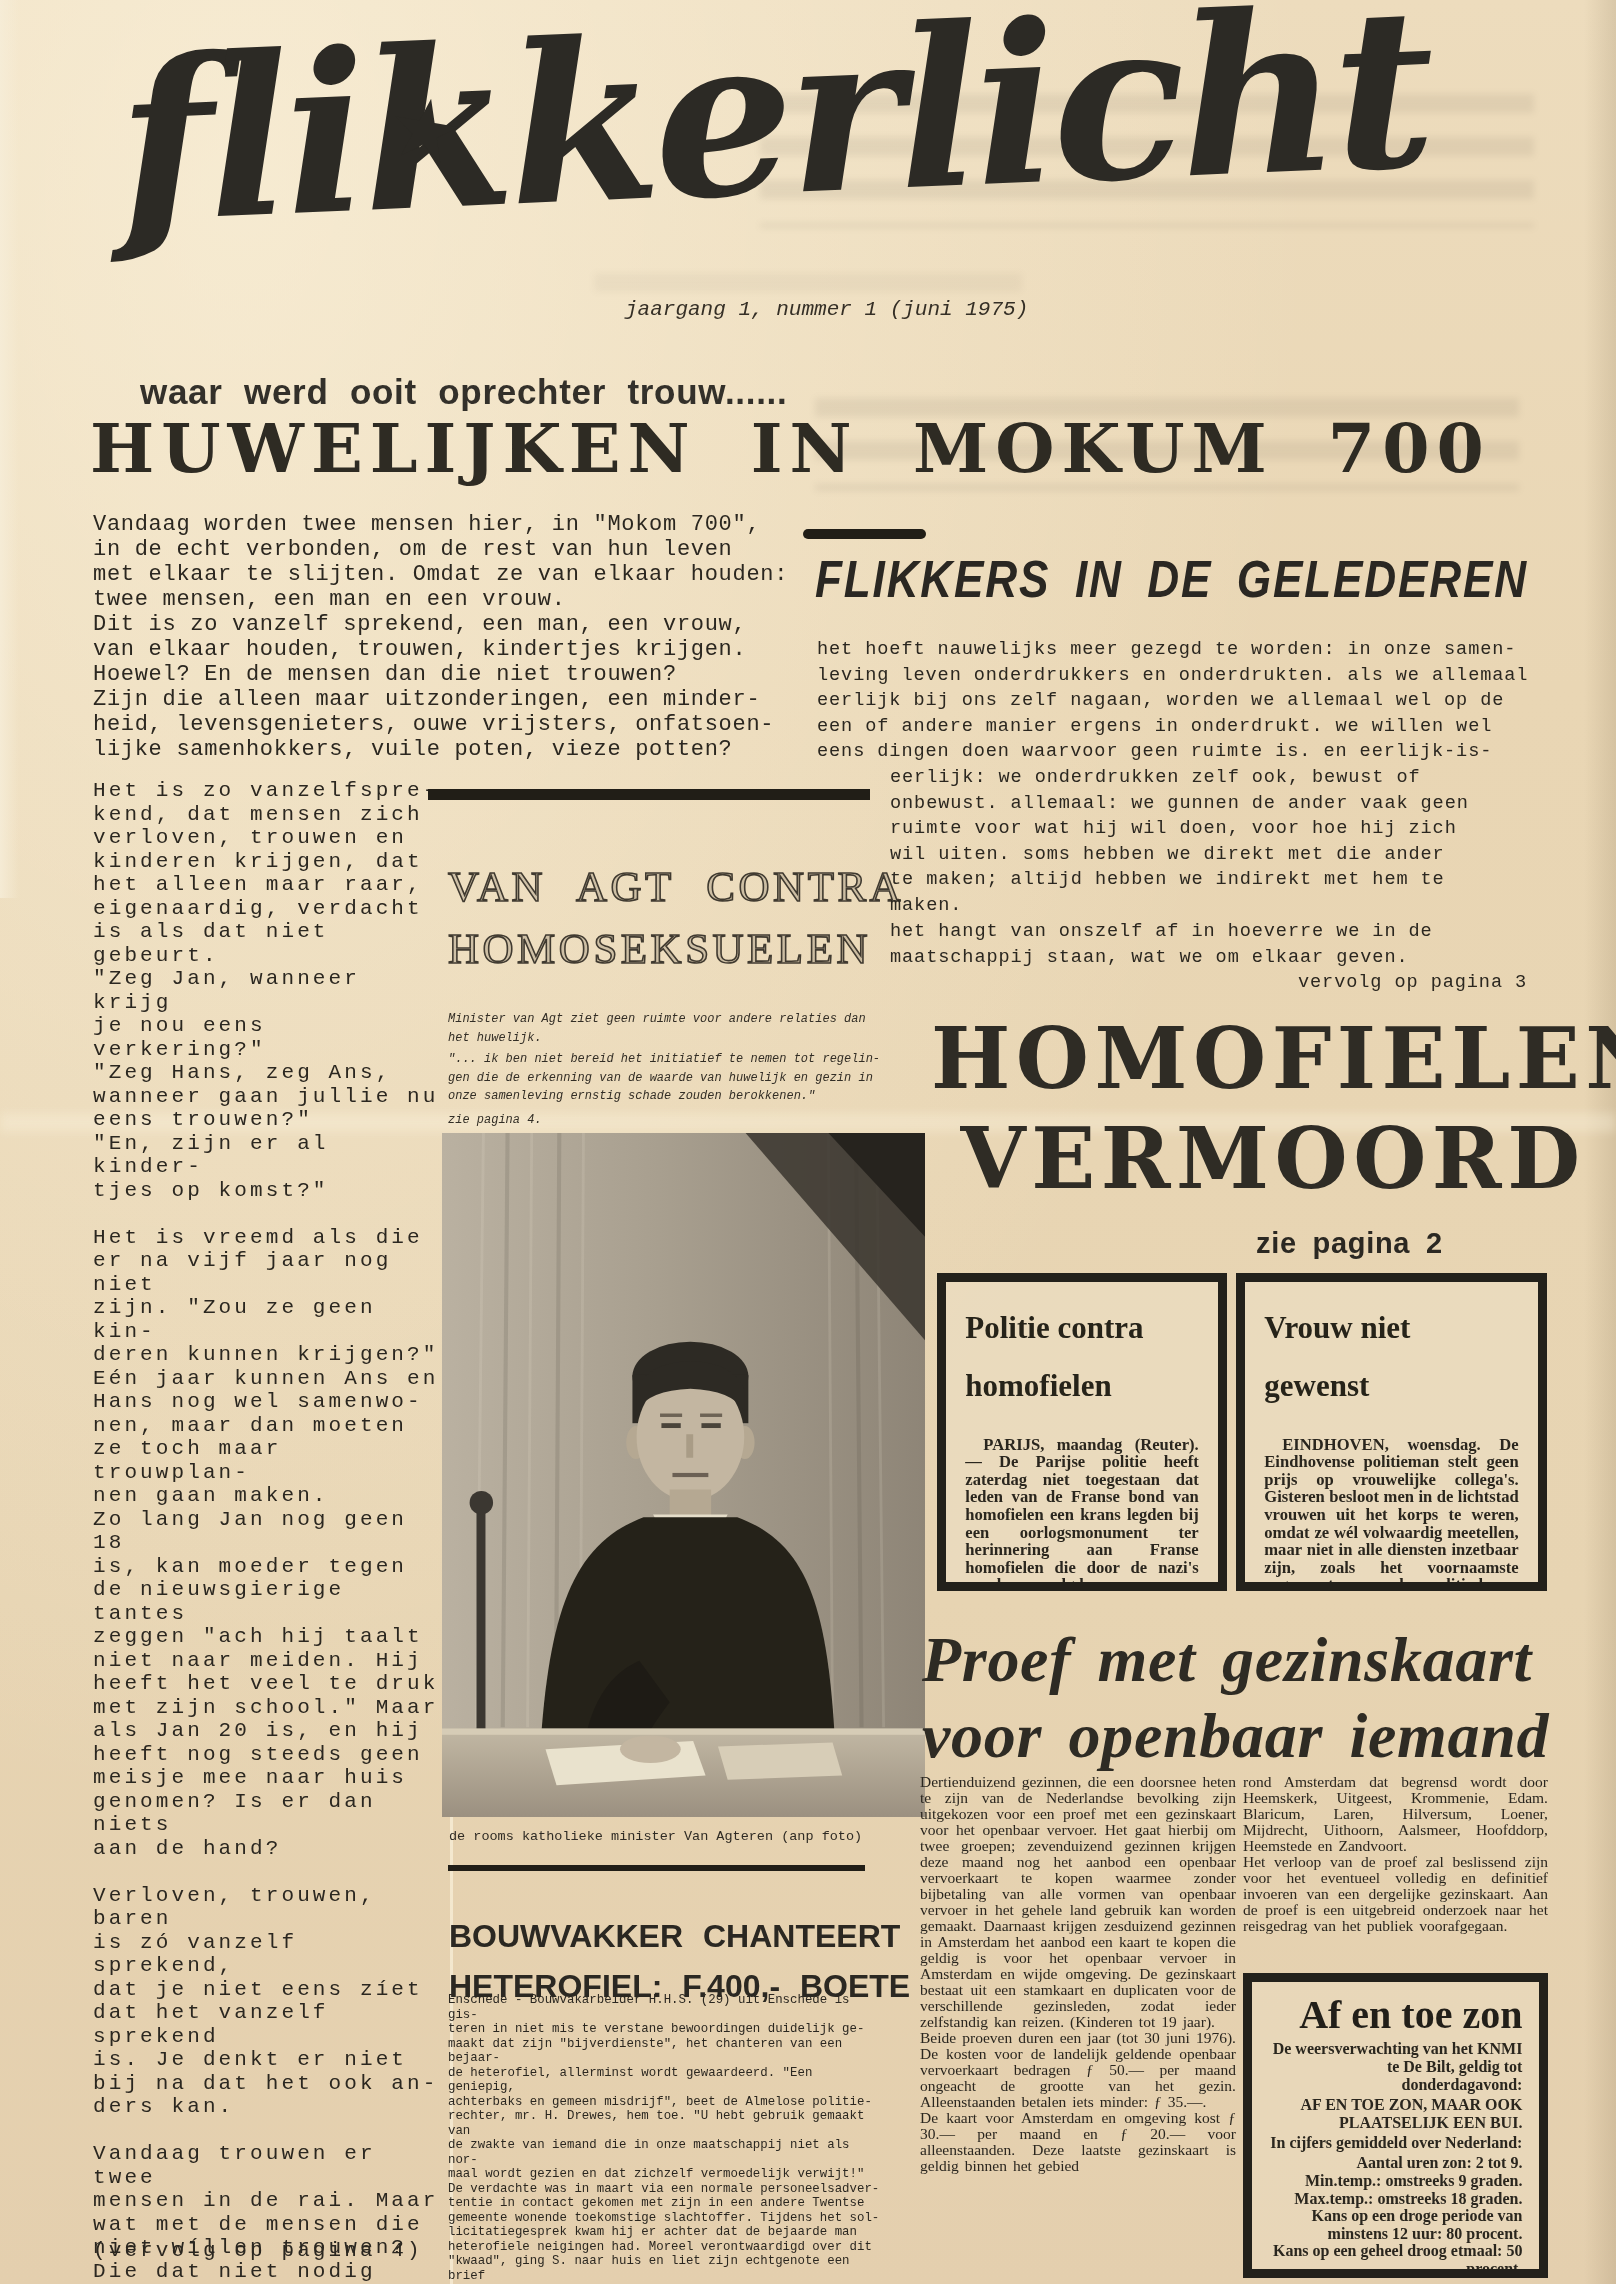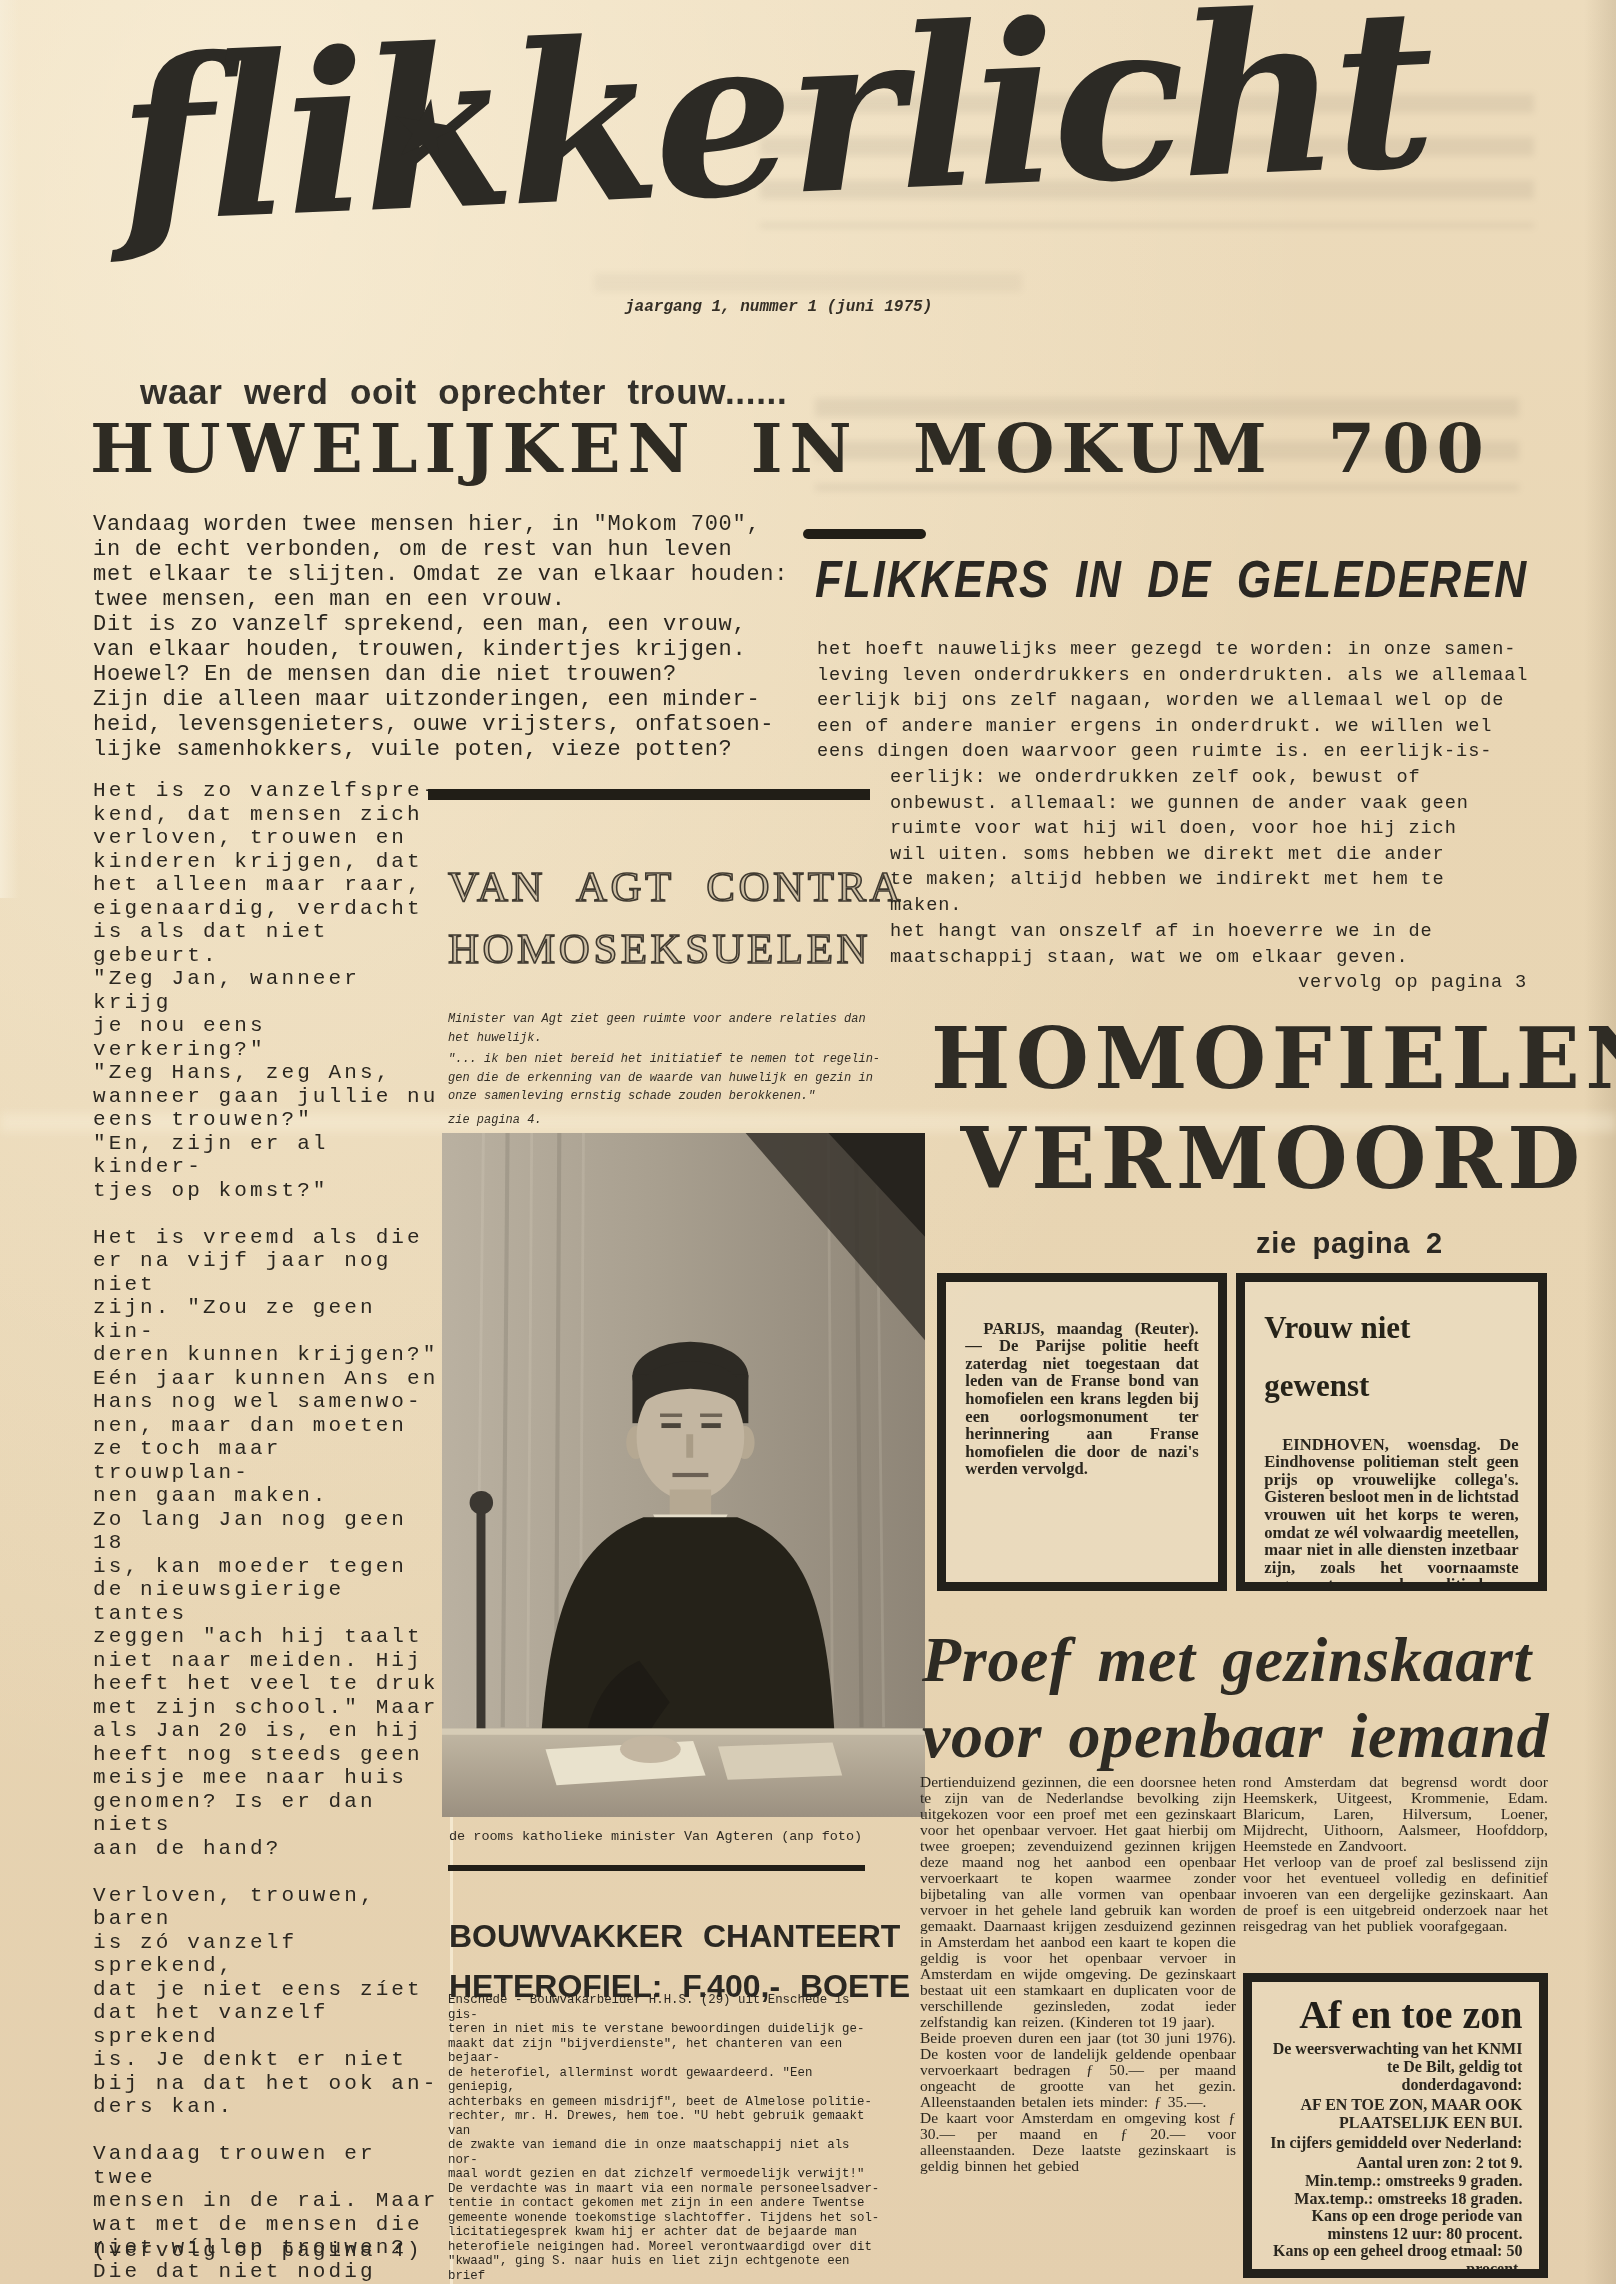"jaargang 1, nummer 1 (juni" #issue-line { font-size: 16px -> 21px; font-weight: bold -> none }
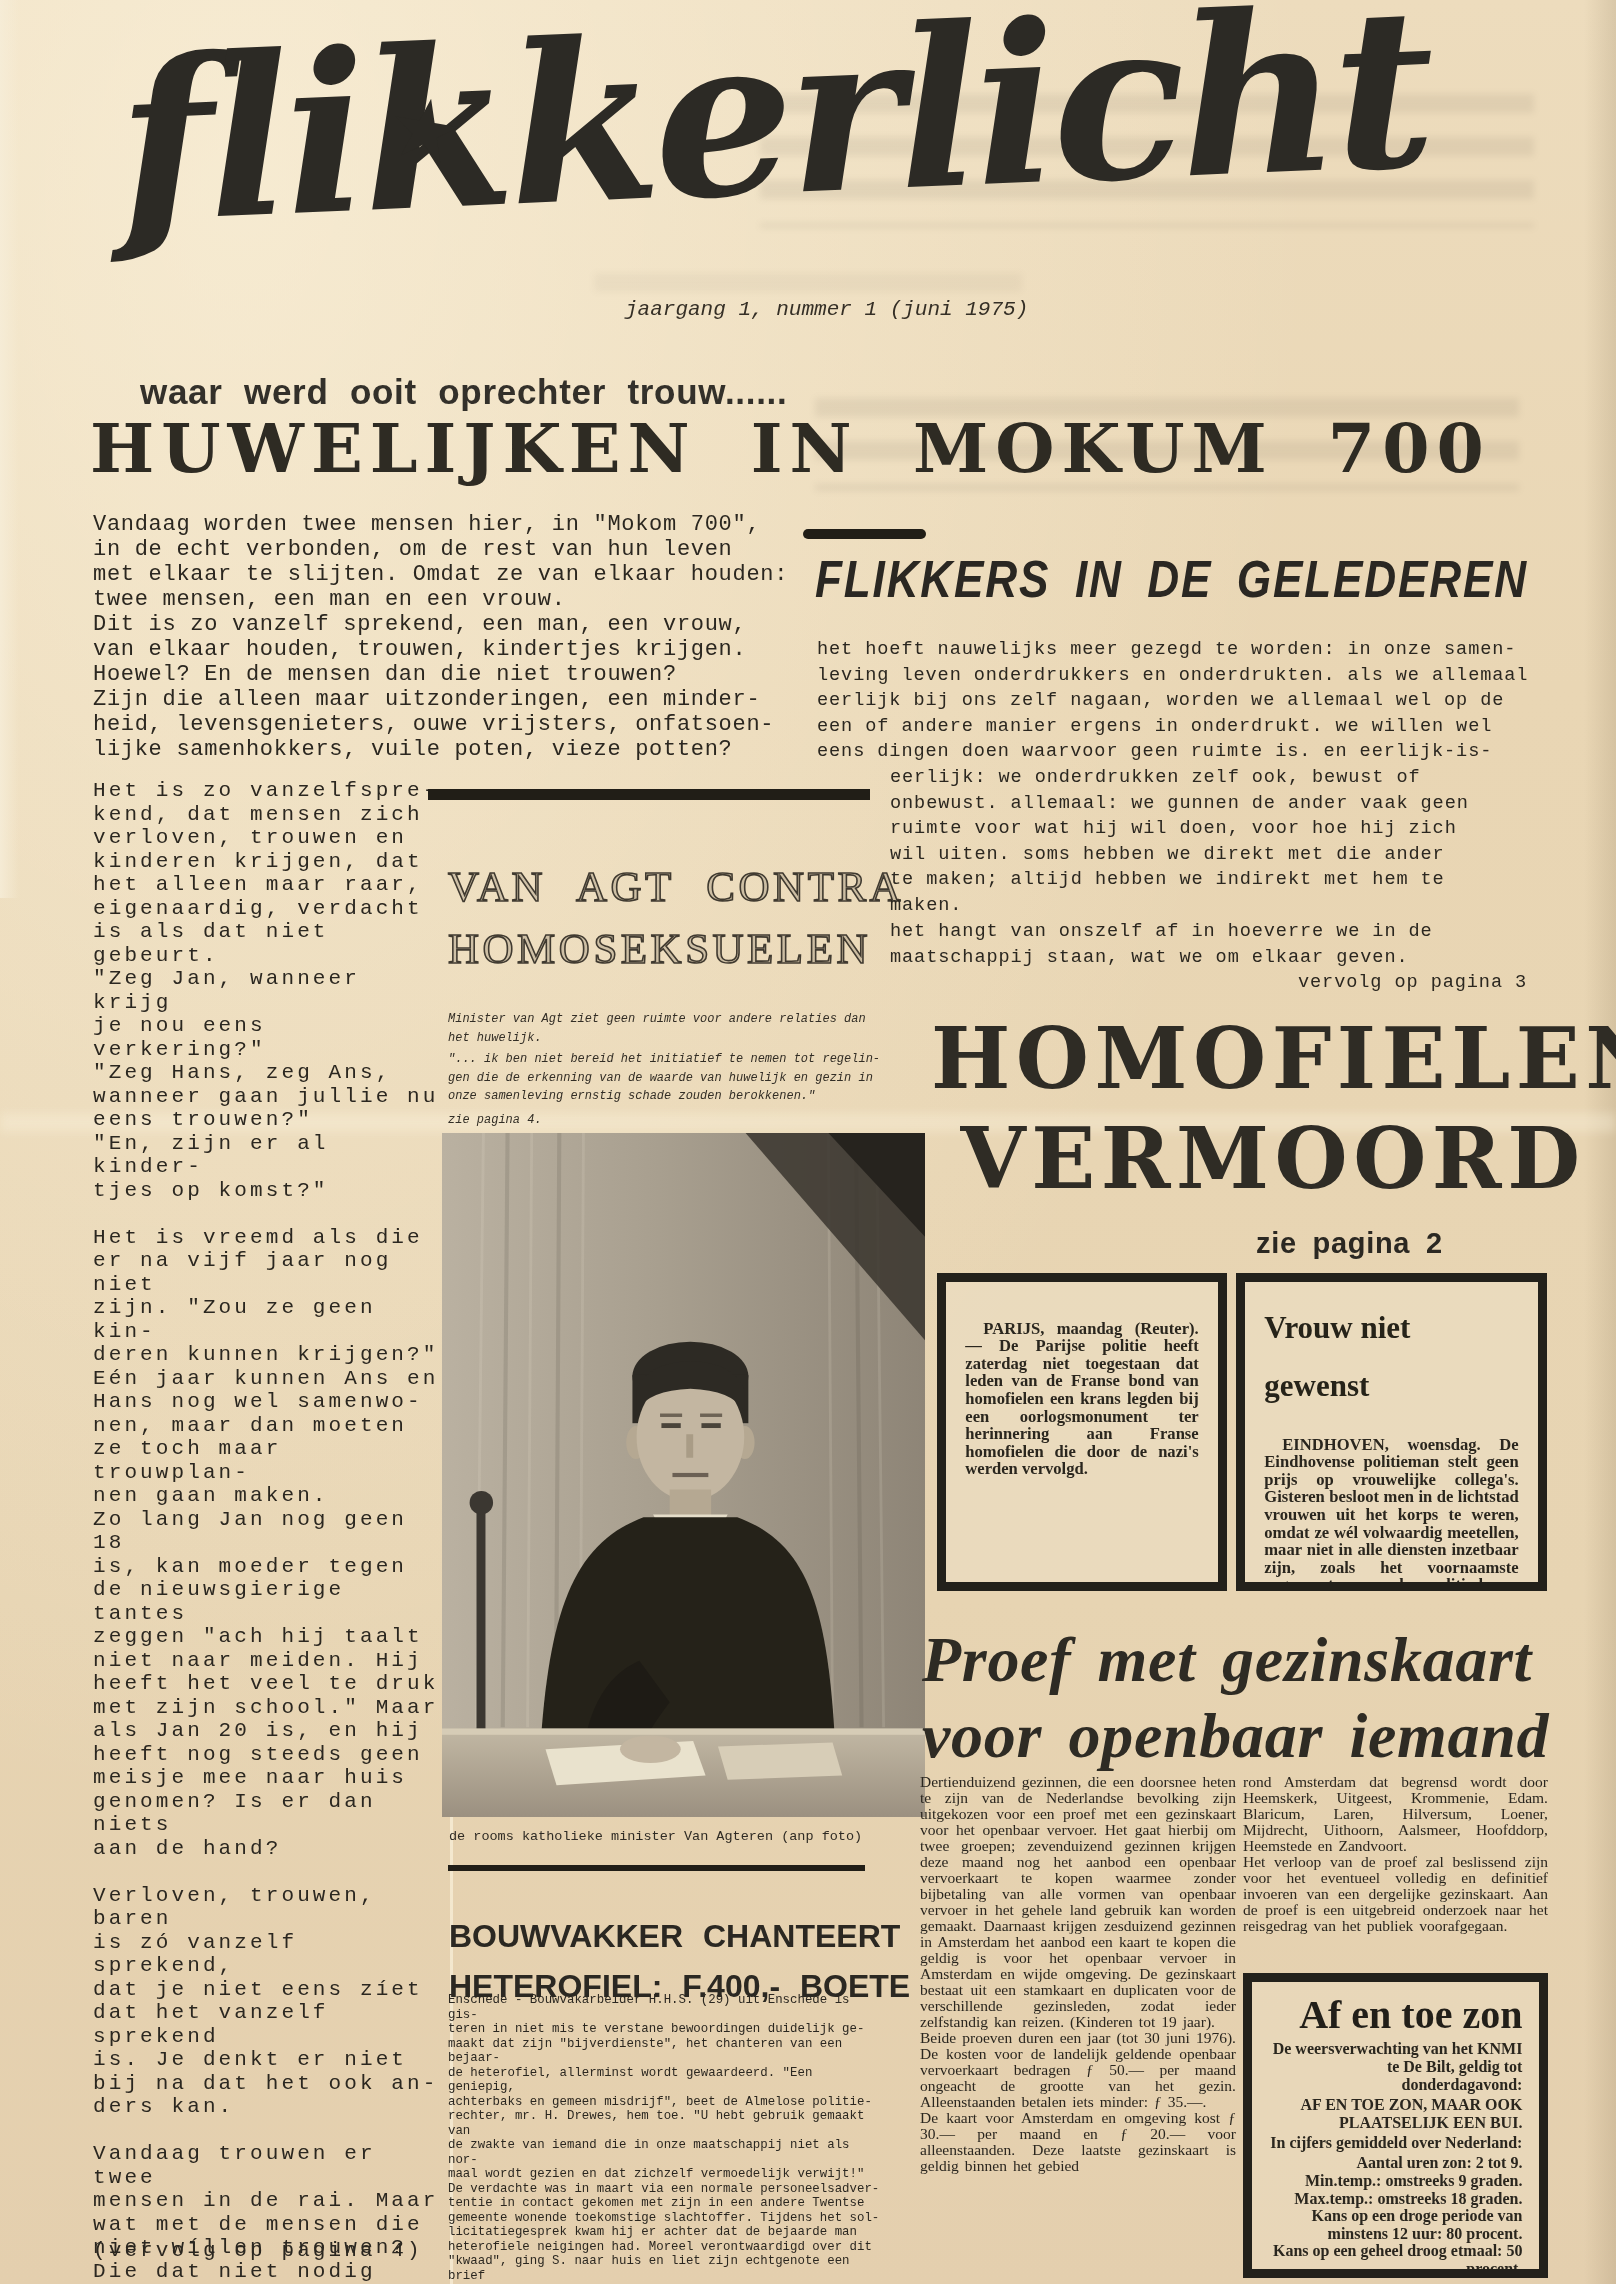"Politie contra" h3 { html: none -> <h3>Politie contra homofielen</h3> }
